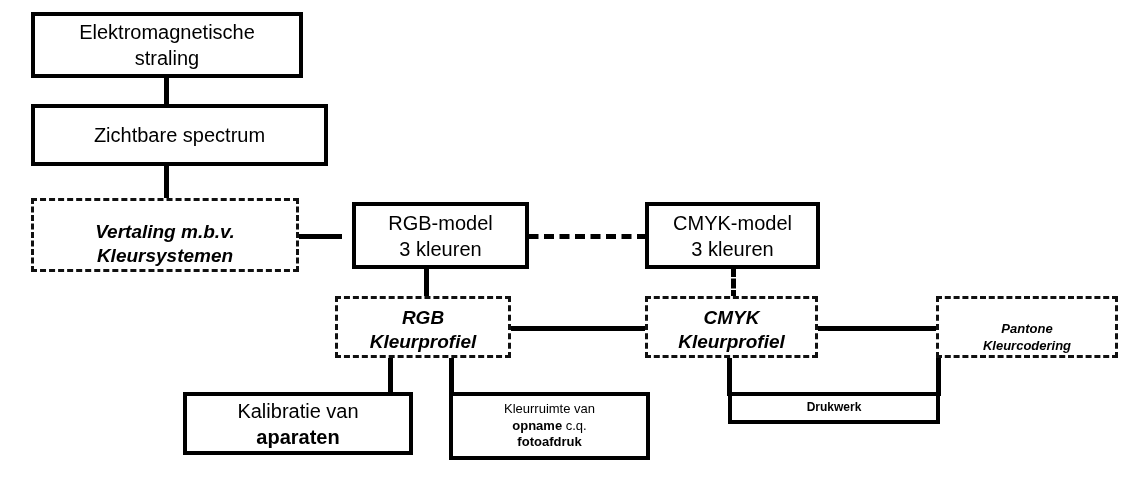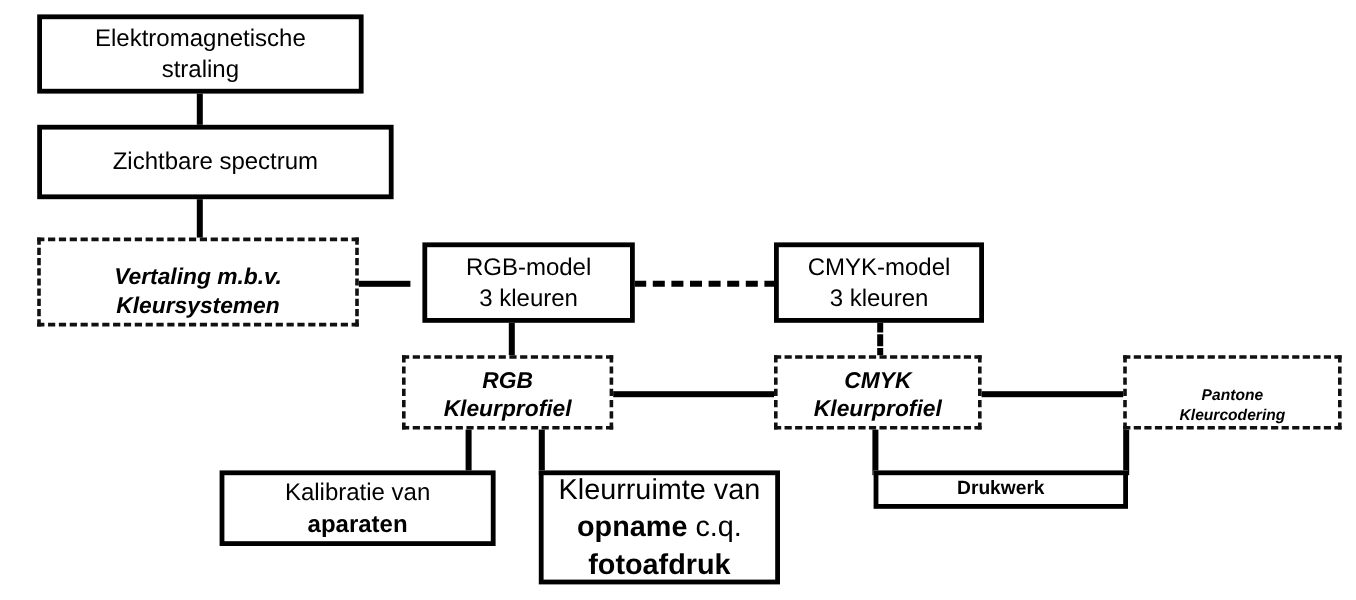"Kleurruimte van" div.node { font-size: 24px -> 13px; height: 95px -> 68px }
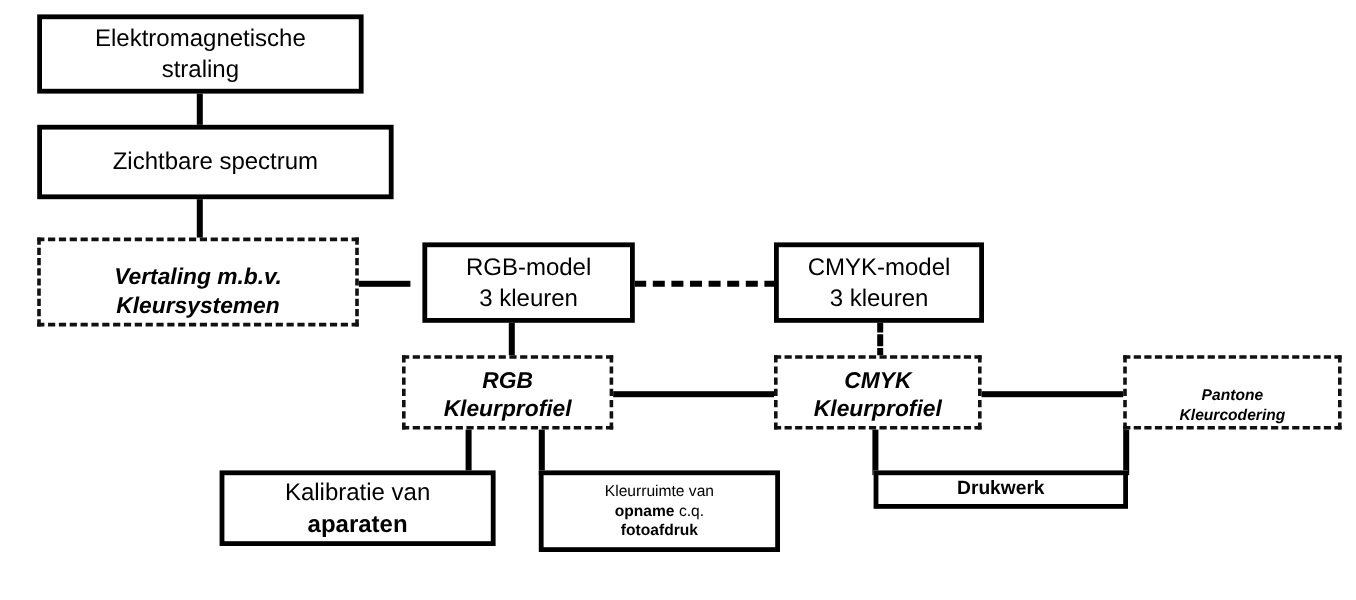"Drukwerk" div.node { font-size: 16px -> 12px }
